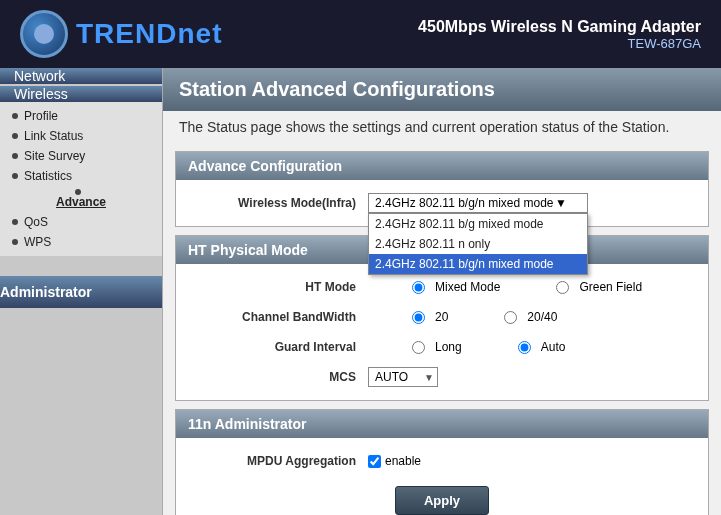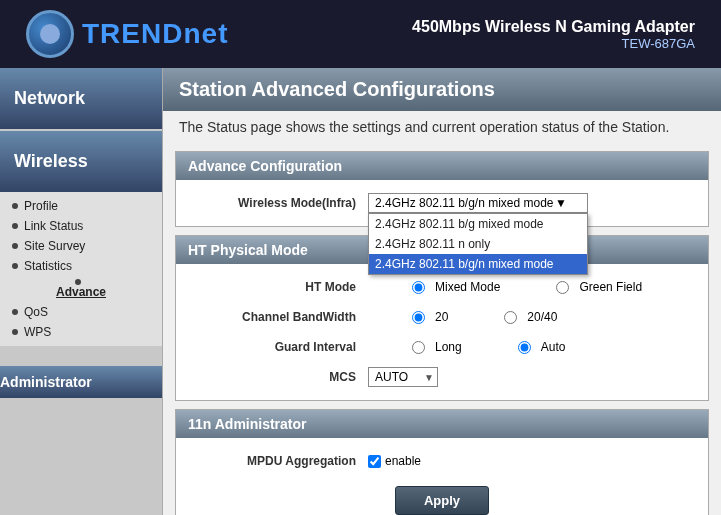"TRENDnet" .header { padding: 0 26px -> 0 20px }
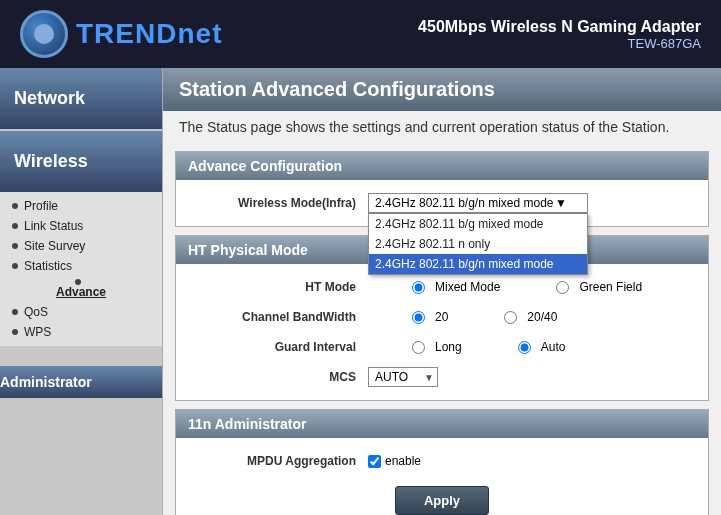"Network" .sidebar-heading { font-size: 18px -> 14px; font-weight: bold -> normal; padding: 20px 14px -> 0 14px }
